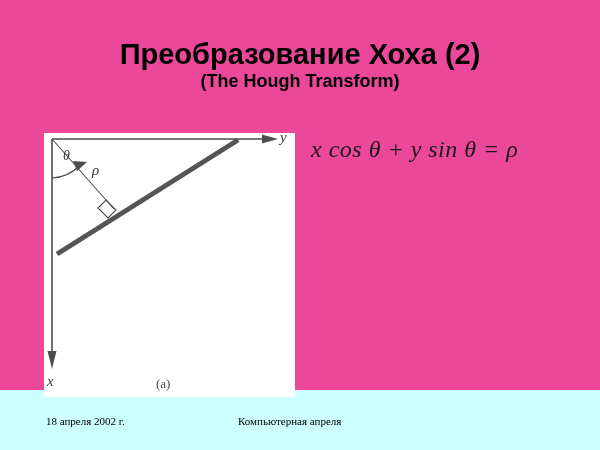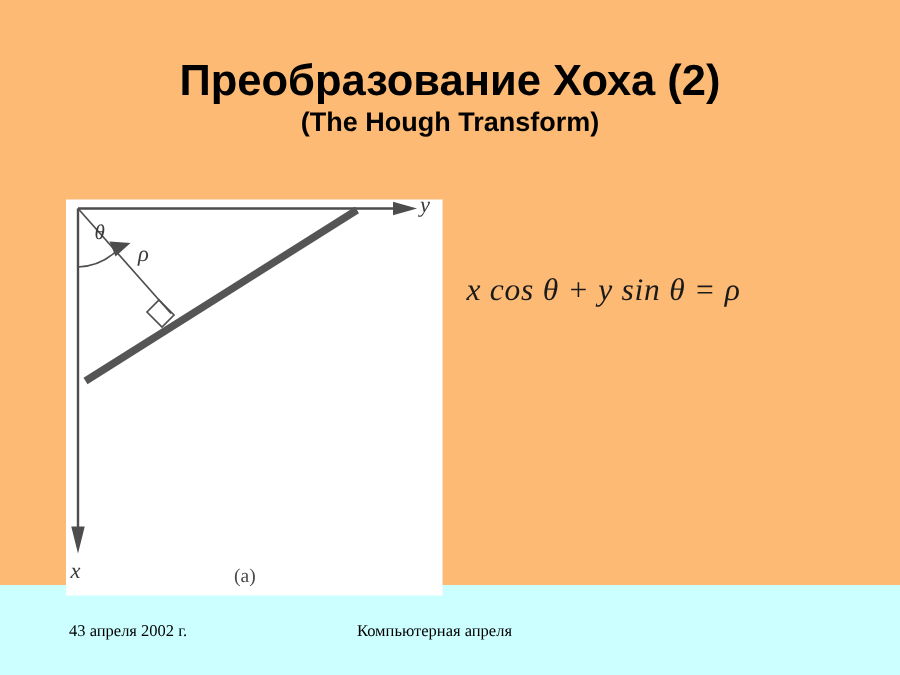"Преобразование Хоха (2)" #slide { background: #fdba74 -> #ec4899 }
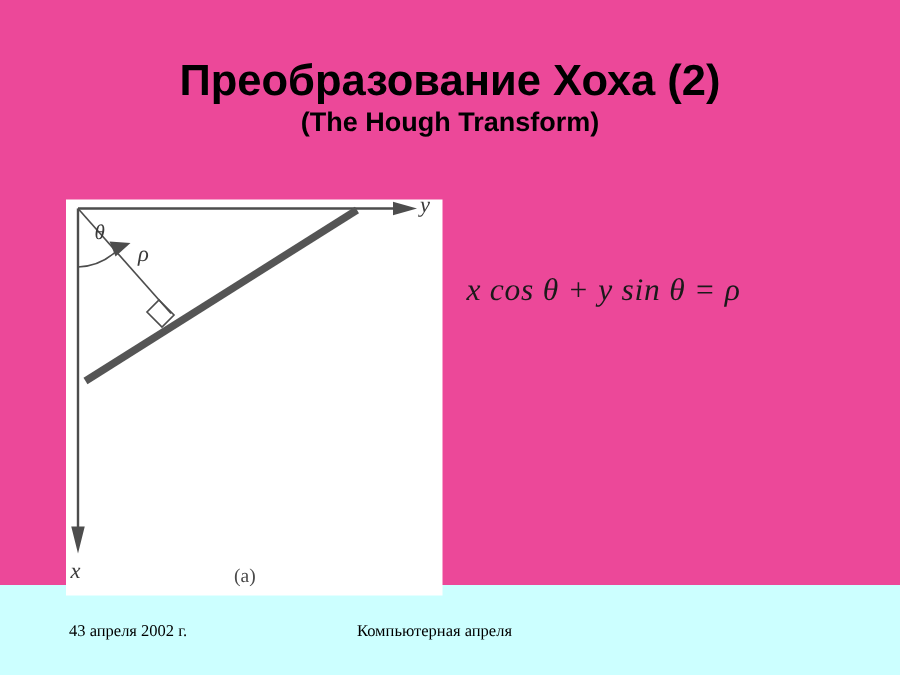"x cos θ + y" #equation { font-size: 21px -> 24px; margin-top: 45px -> none }
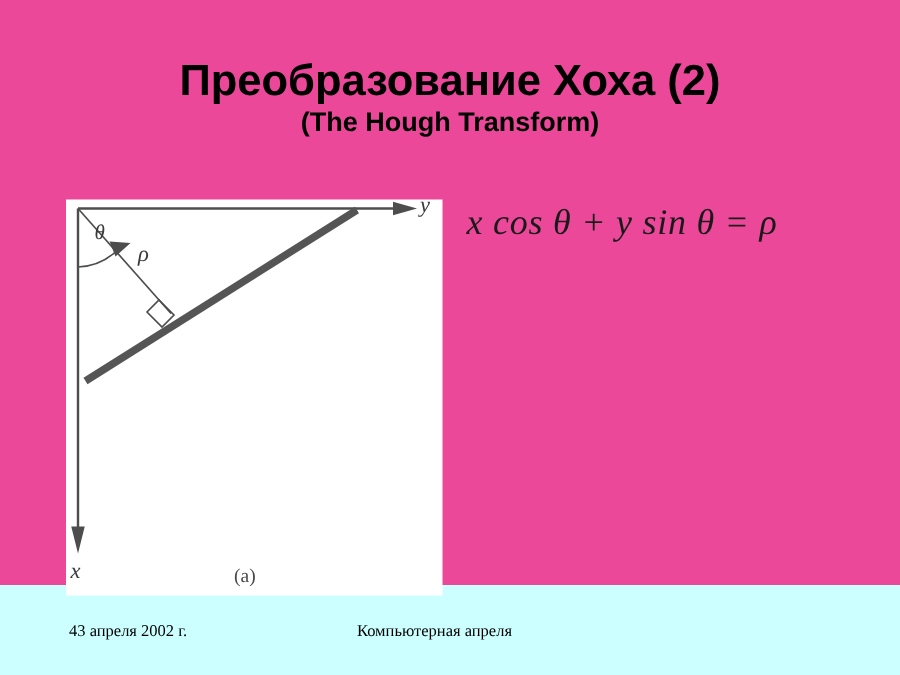"43 апреля 2002 г." span.footer-text { text: 43 -> 18 }
